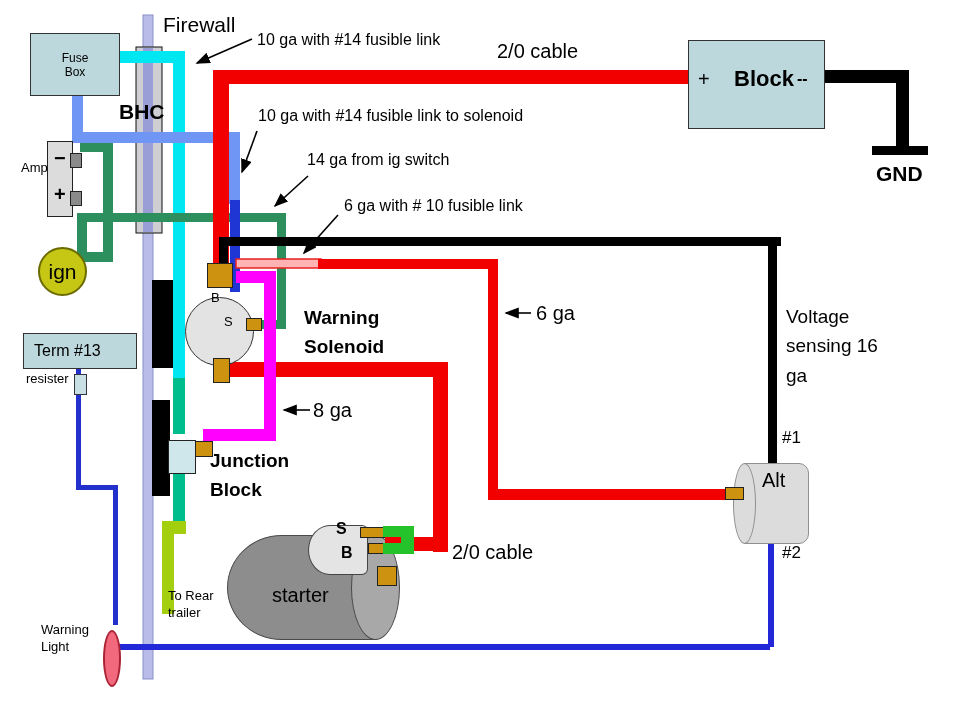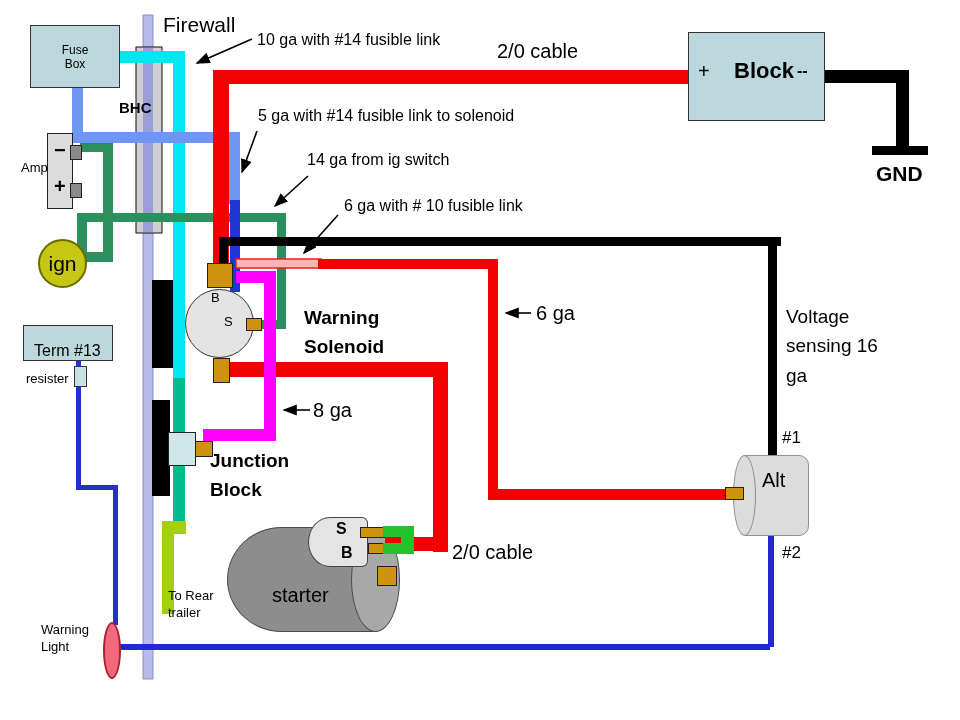"Fuse Box" .box { margin-top: none -> 8px }
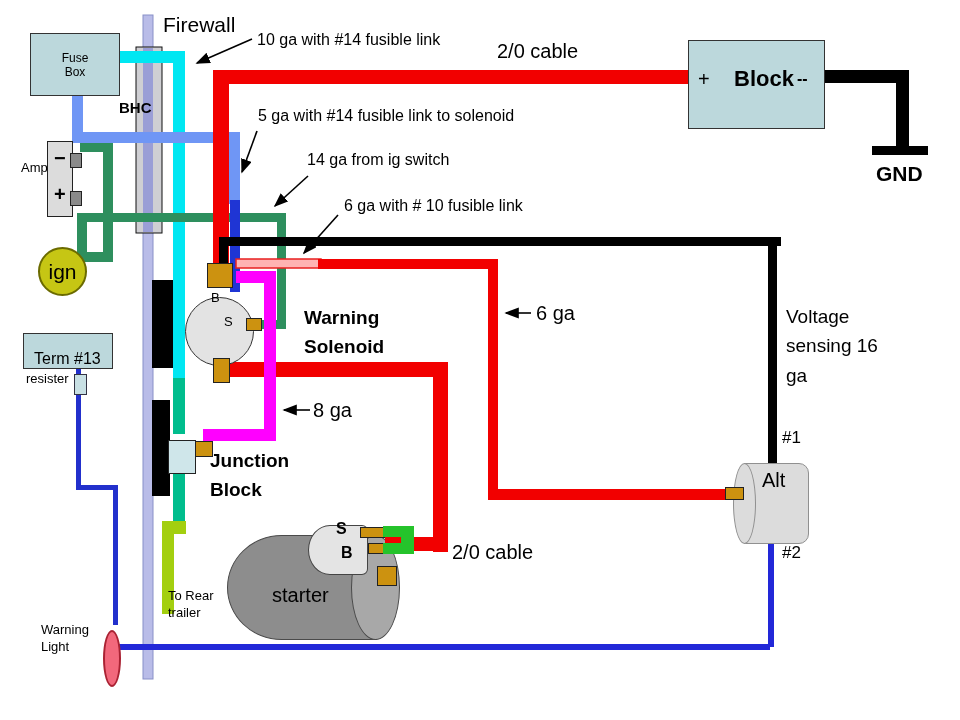"BHC" span.lbl { font-size: 15px -> 21px }
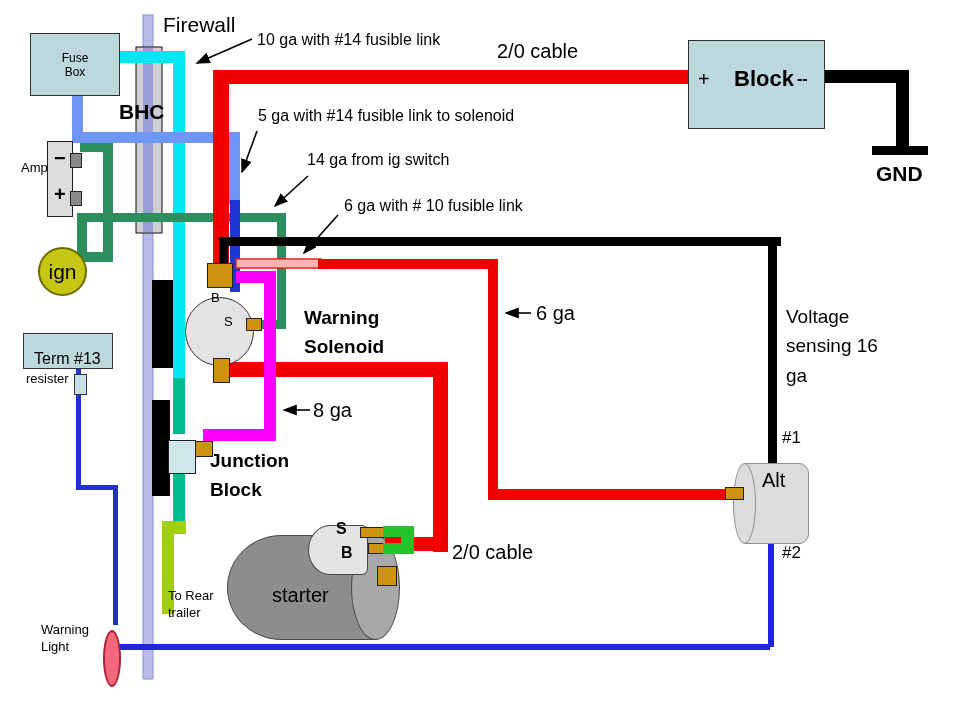"5 ga with #14 fusible" span.lbl { text: 5 -> 10 }
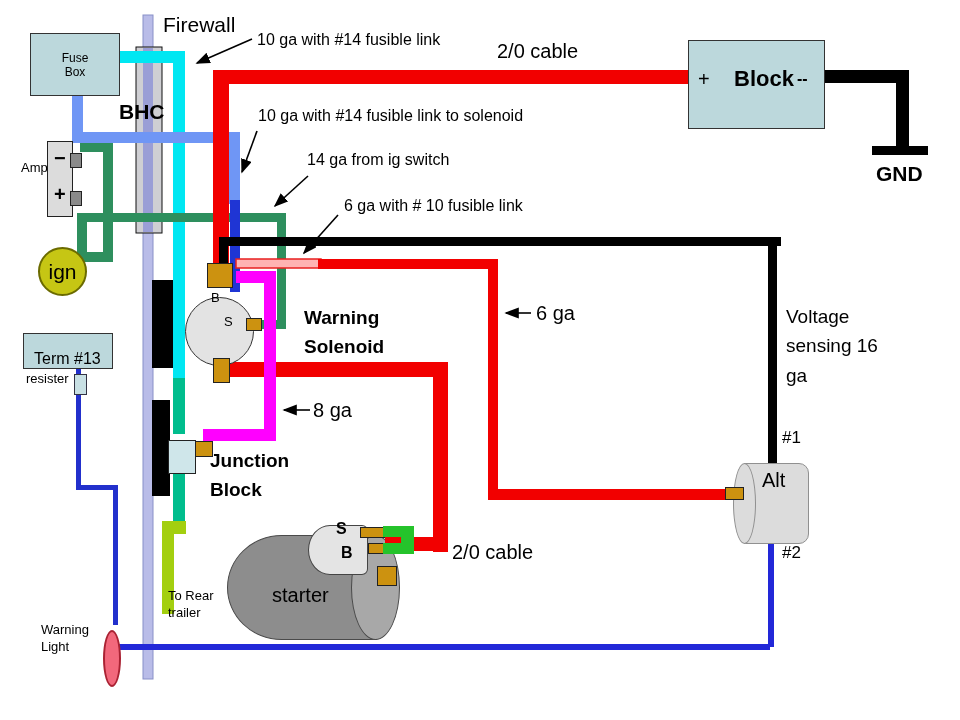"Term #13" div.box { align-items: flex-end -> center; width: 90px -> 114px }
